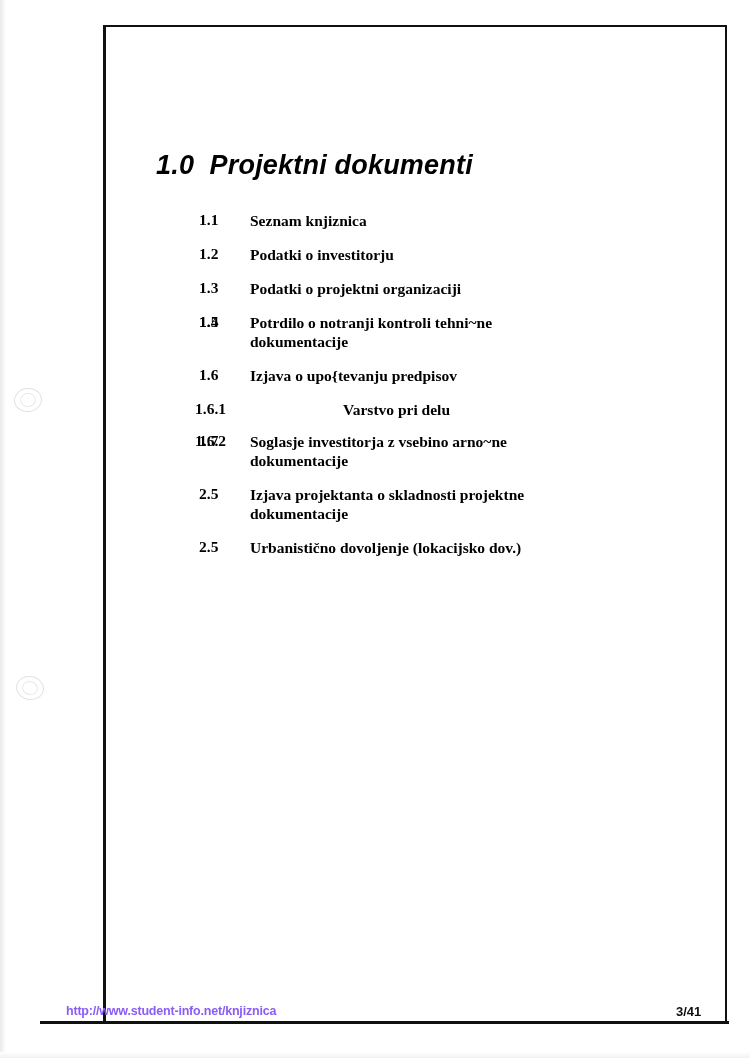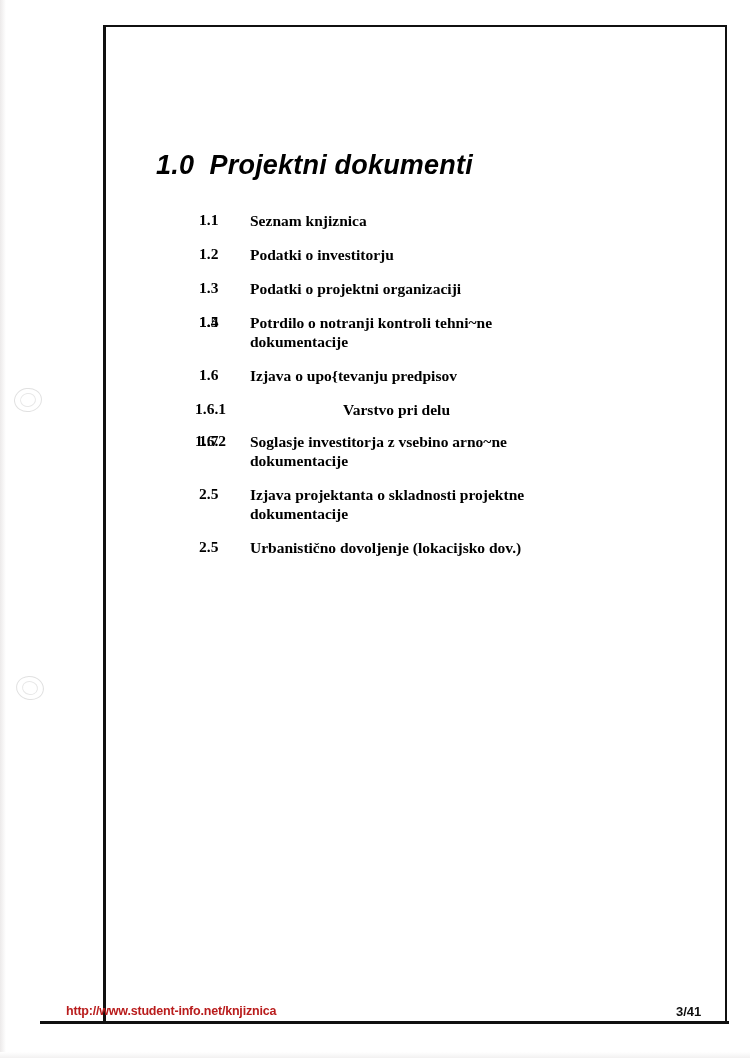"http://www.student-info.net/knjiznica" .footer-url { color: #b91c1c -> #8b5cf6 }
